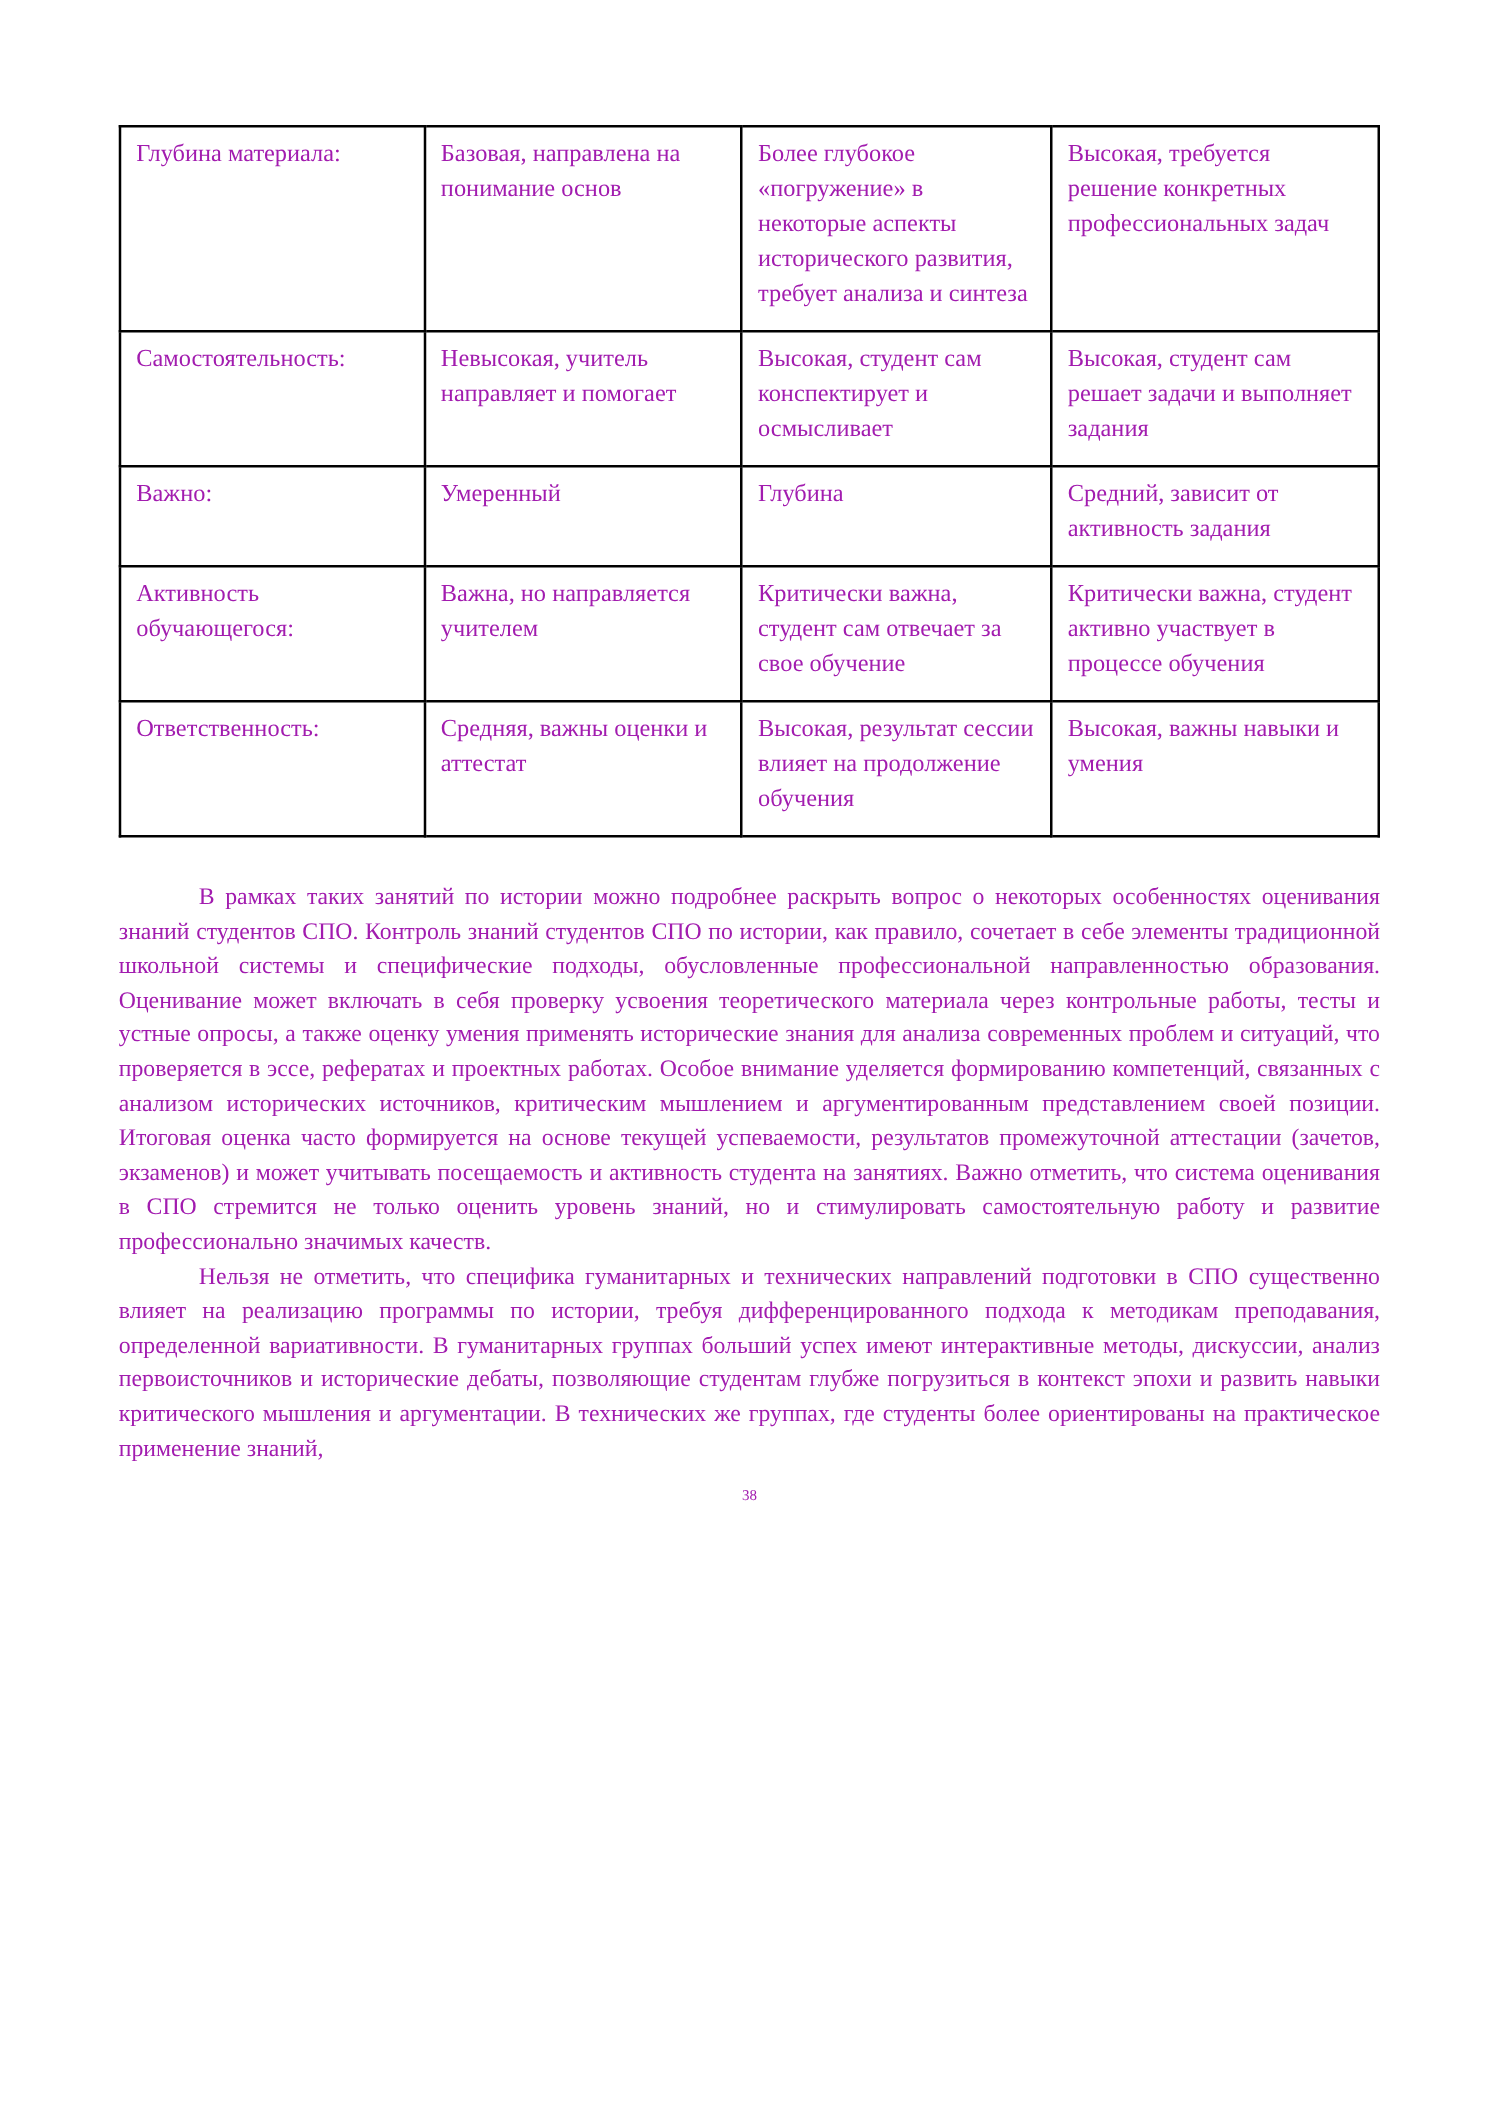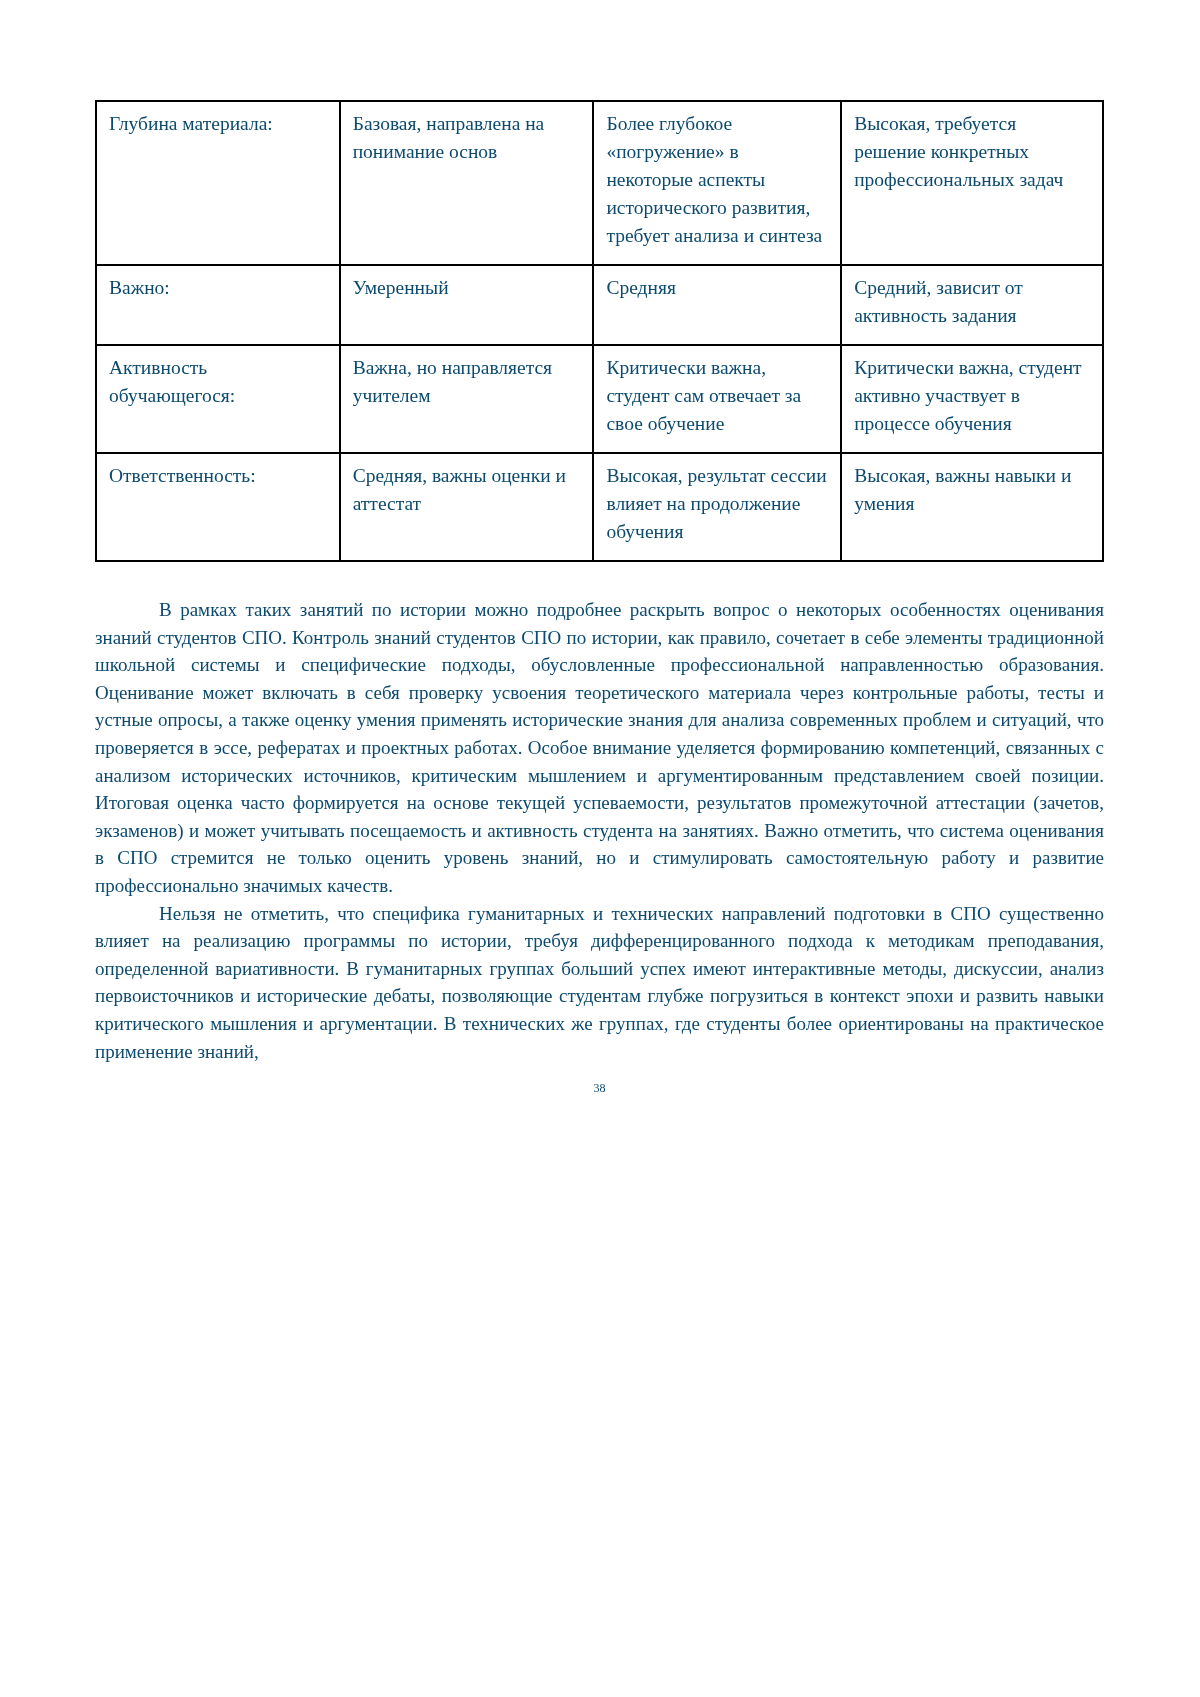"Глубина материала:" .page { color: #0c4a6e -> #a21caf }
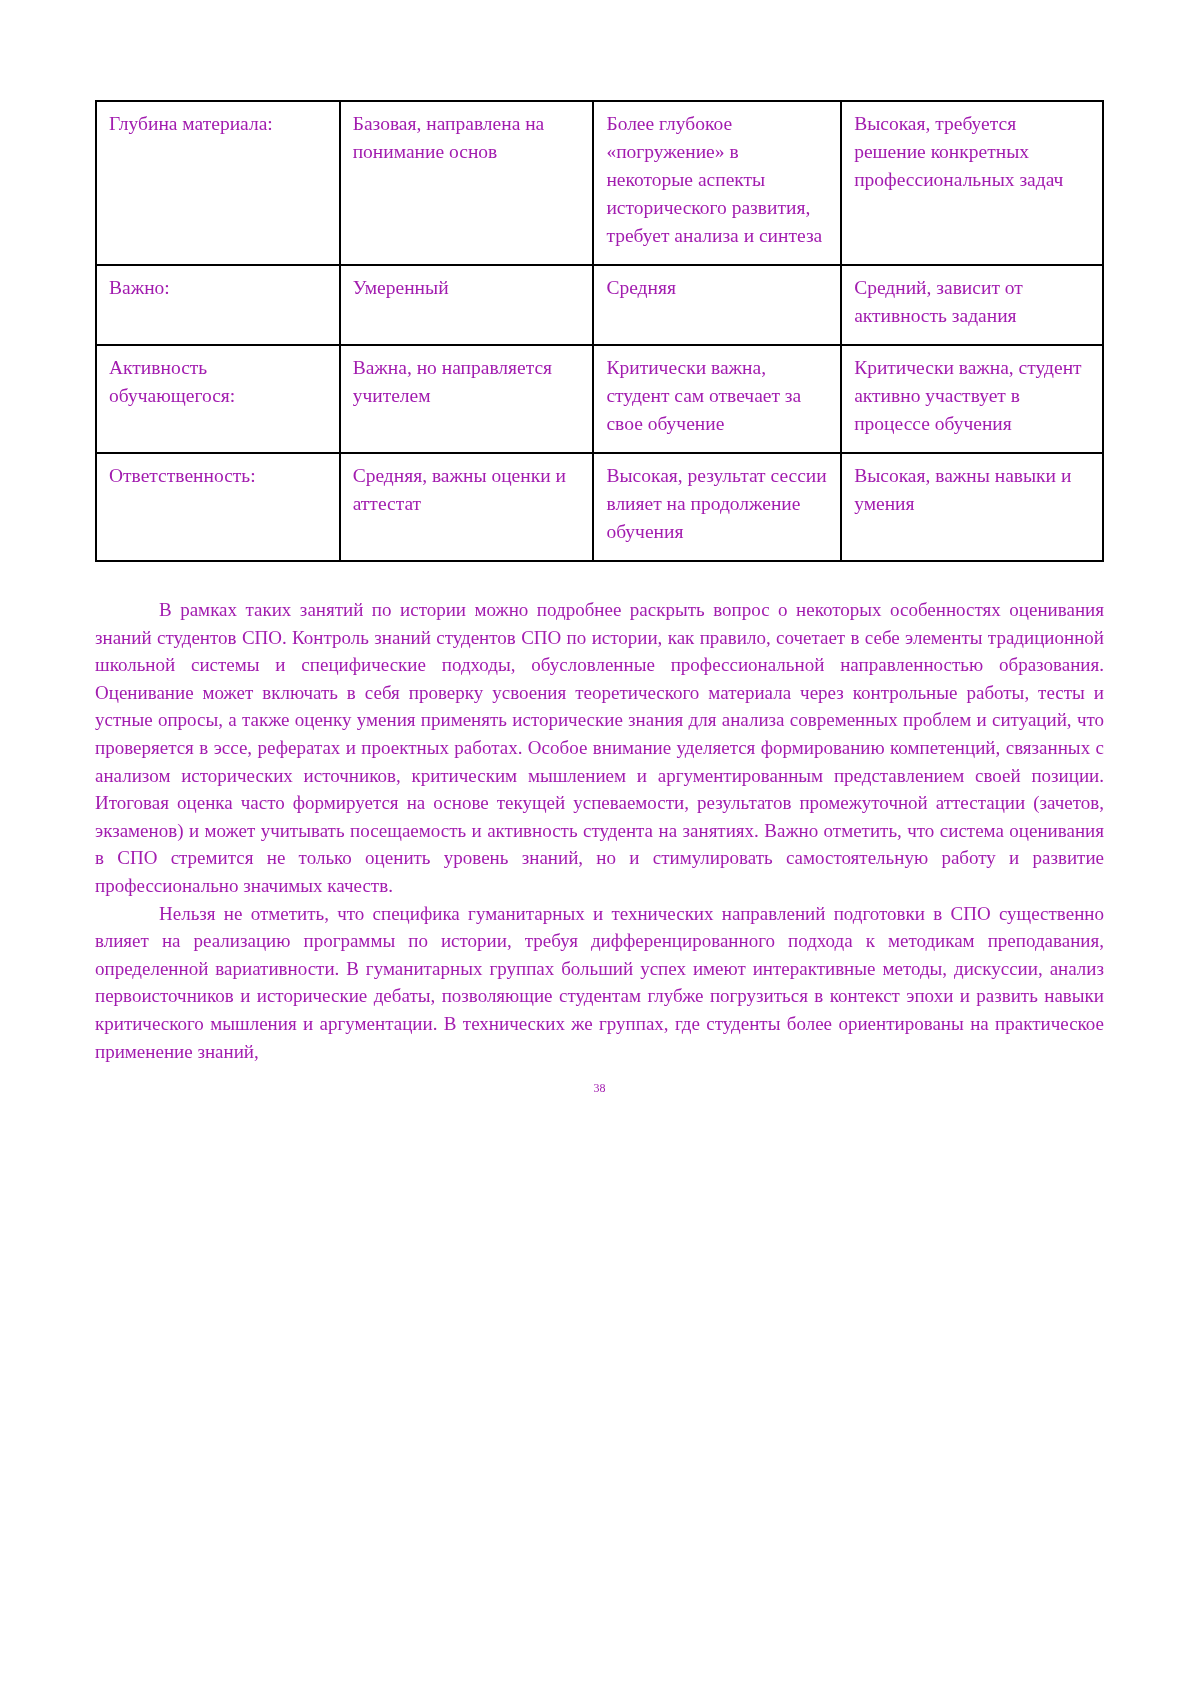"Самостоятельность:" tr { html: none -> <tr> <td>Самостоятельность:</td> <td>Невысокая, учитель направляет и помогает</td> <td>Высокая, студент сам конспектирует и осмысливает</td> <td>Высокая, студент сам решает задачи и выполняет задания</td> </tr> }
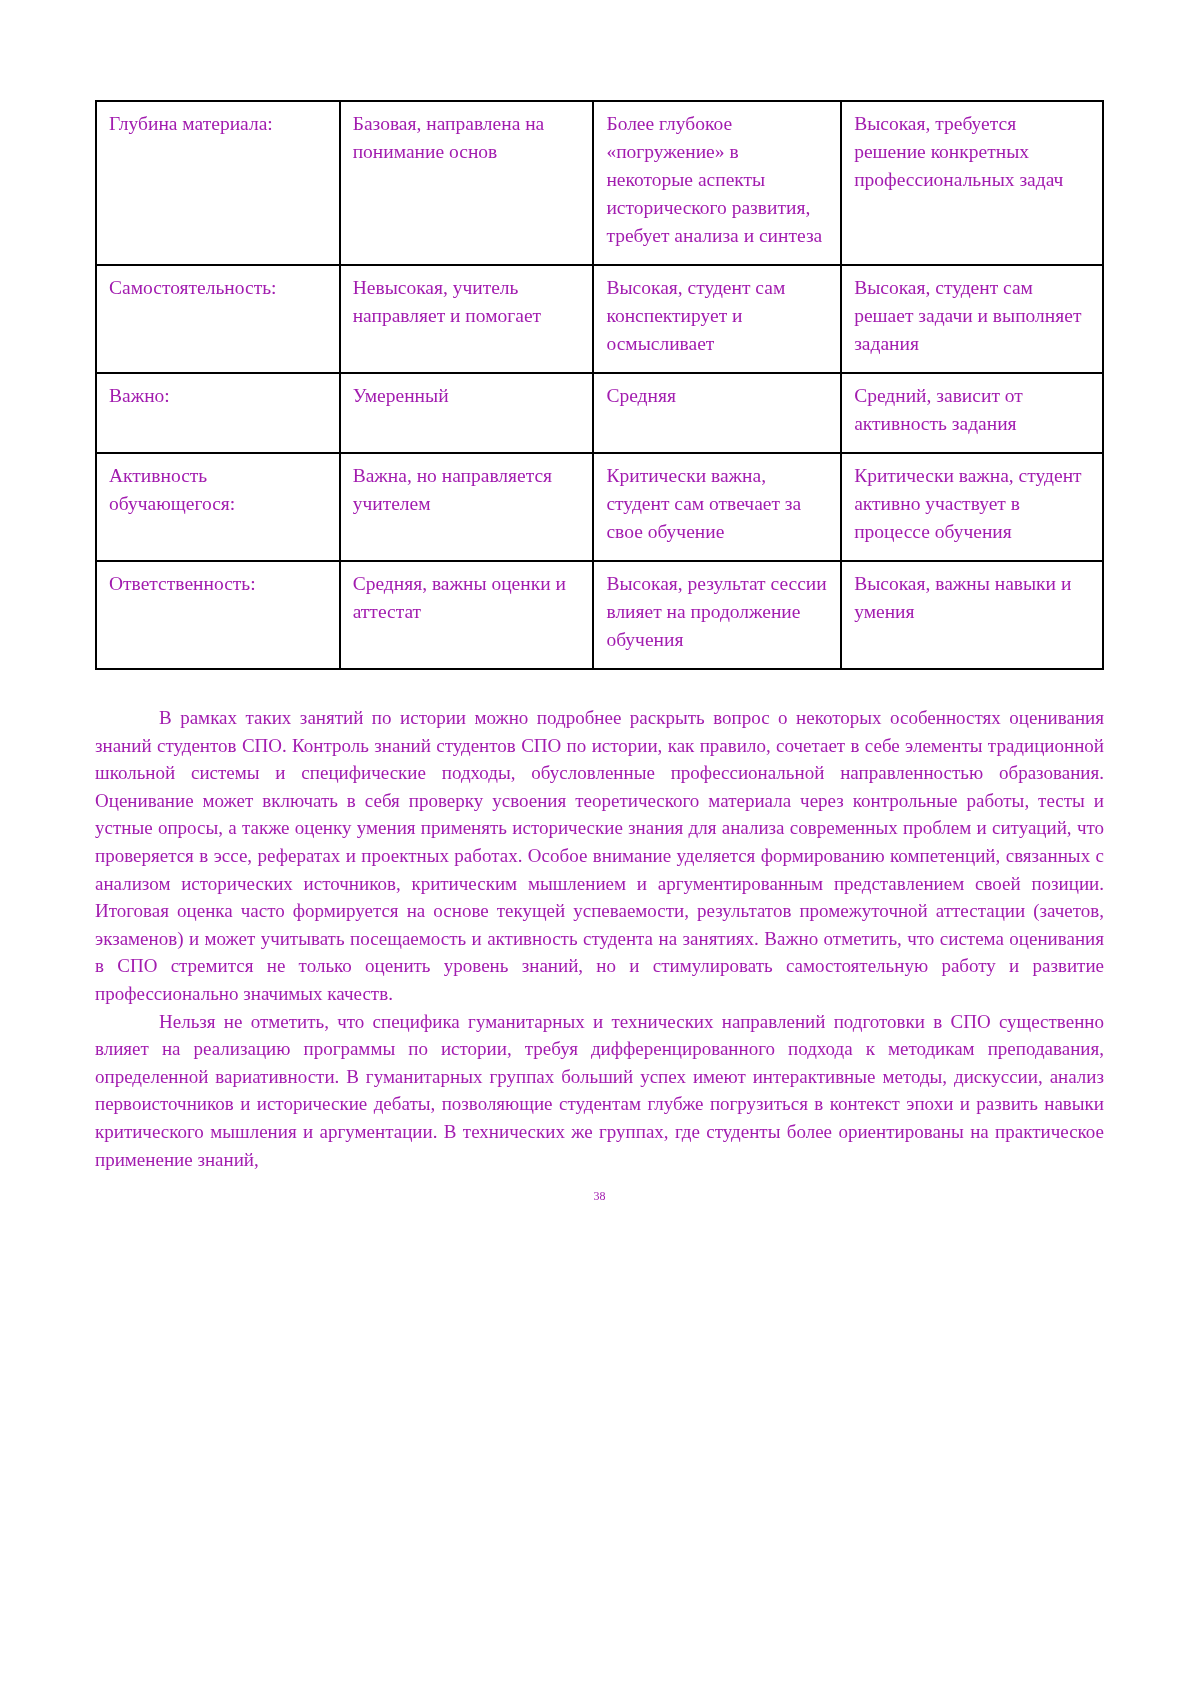"Средняя" td { text: Средняя -> Глубина }
